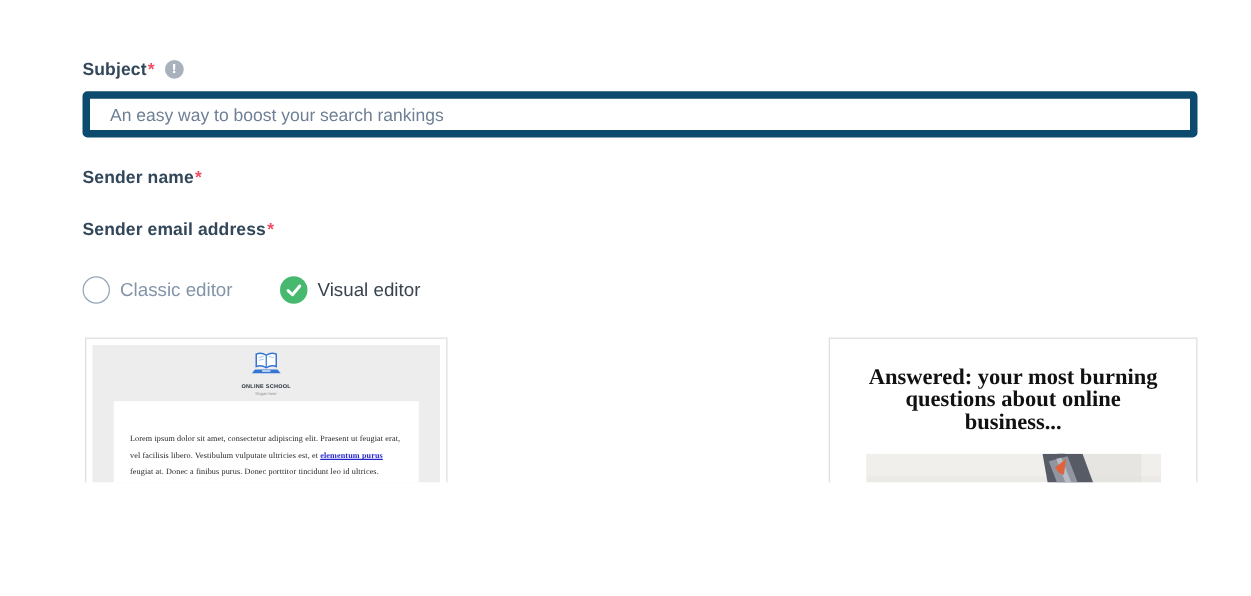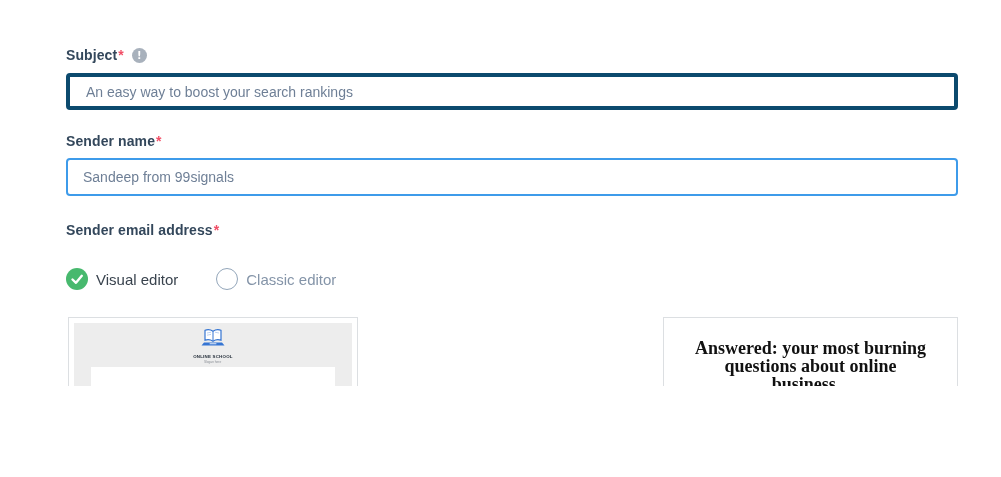"An easy way to boost" .text-input { border: 4px solid #0c4a6e -> 6px solid #0c4a6e }
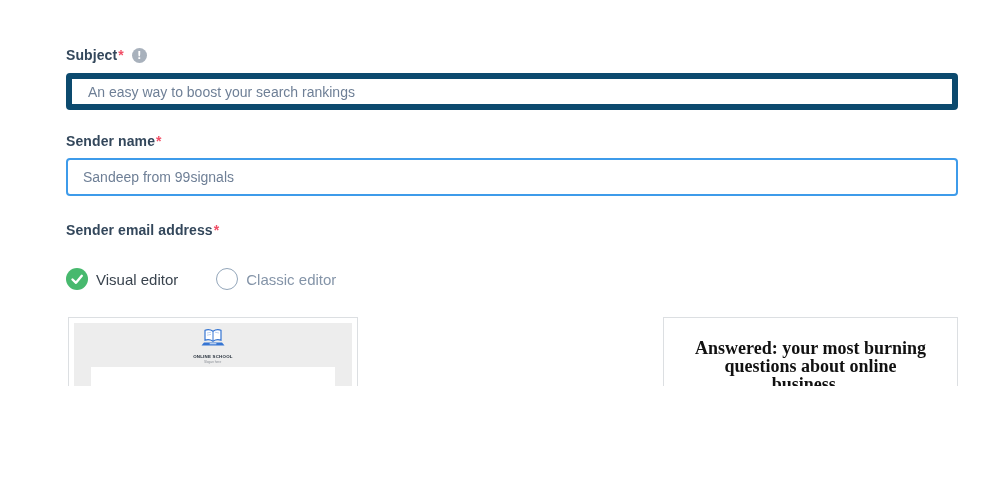"Sandeep from 99signals" input.text-input { html: <input> -> none }
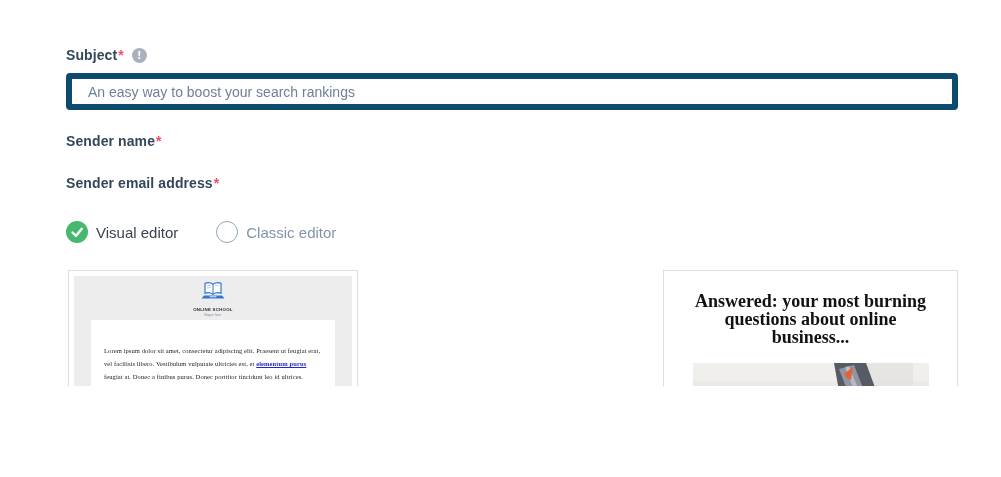"Visual editor" div.radio-item { order: before "Classic editor" -> after "Classic editor" }
